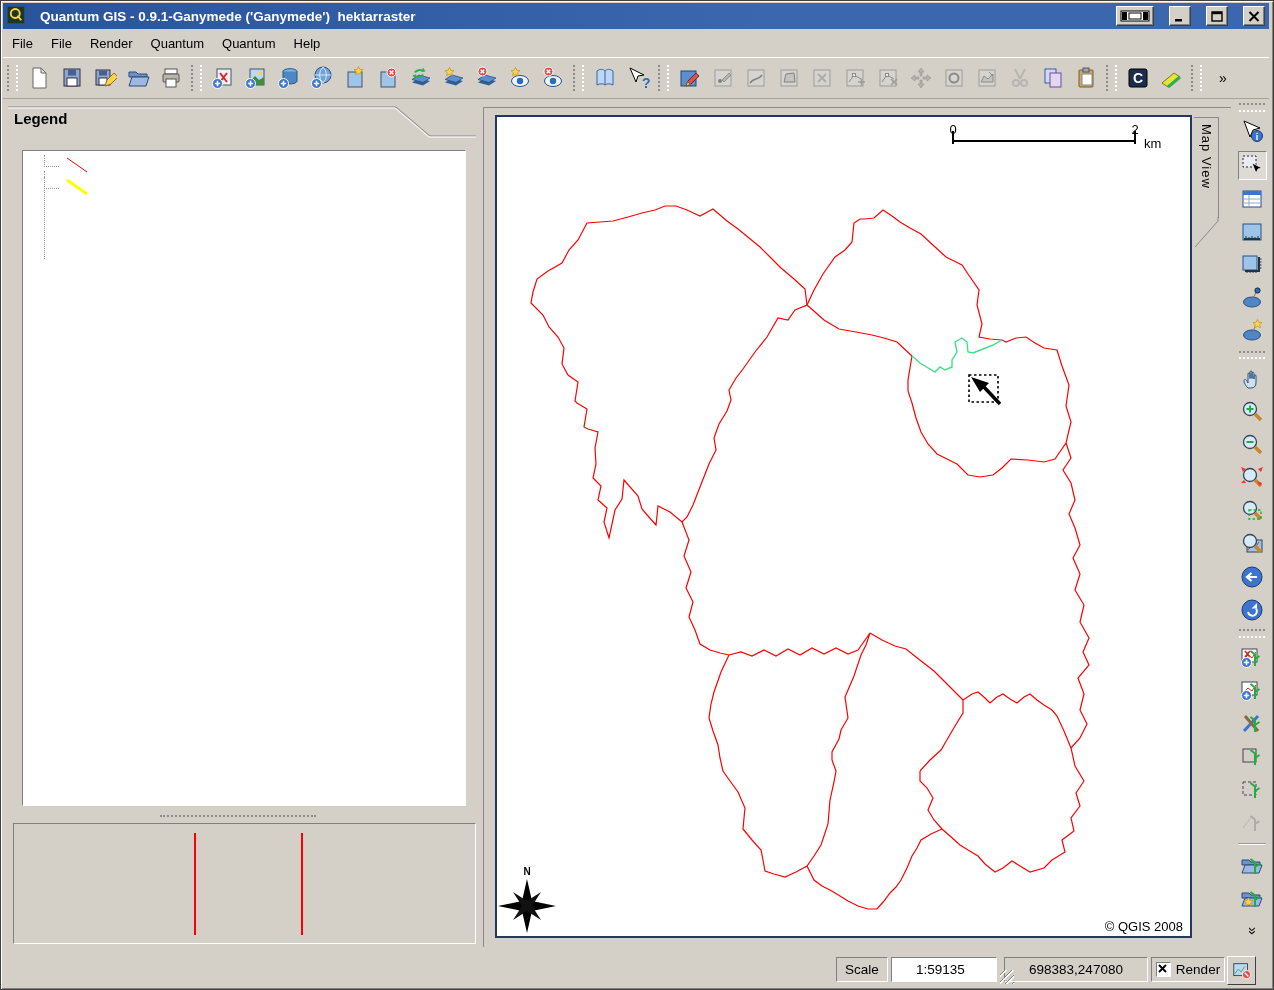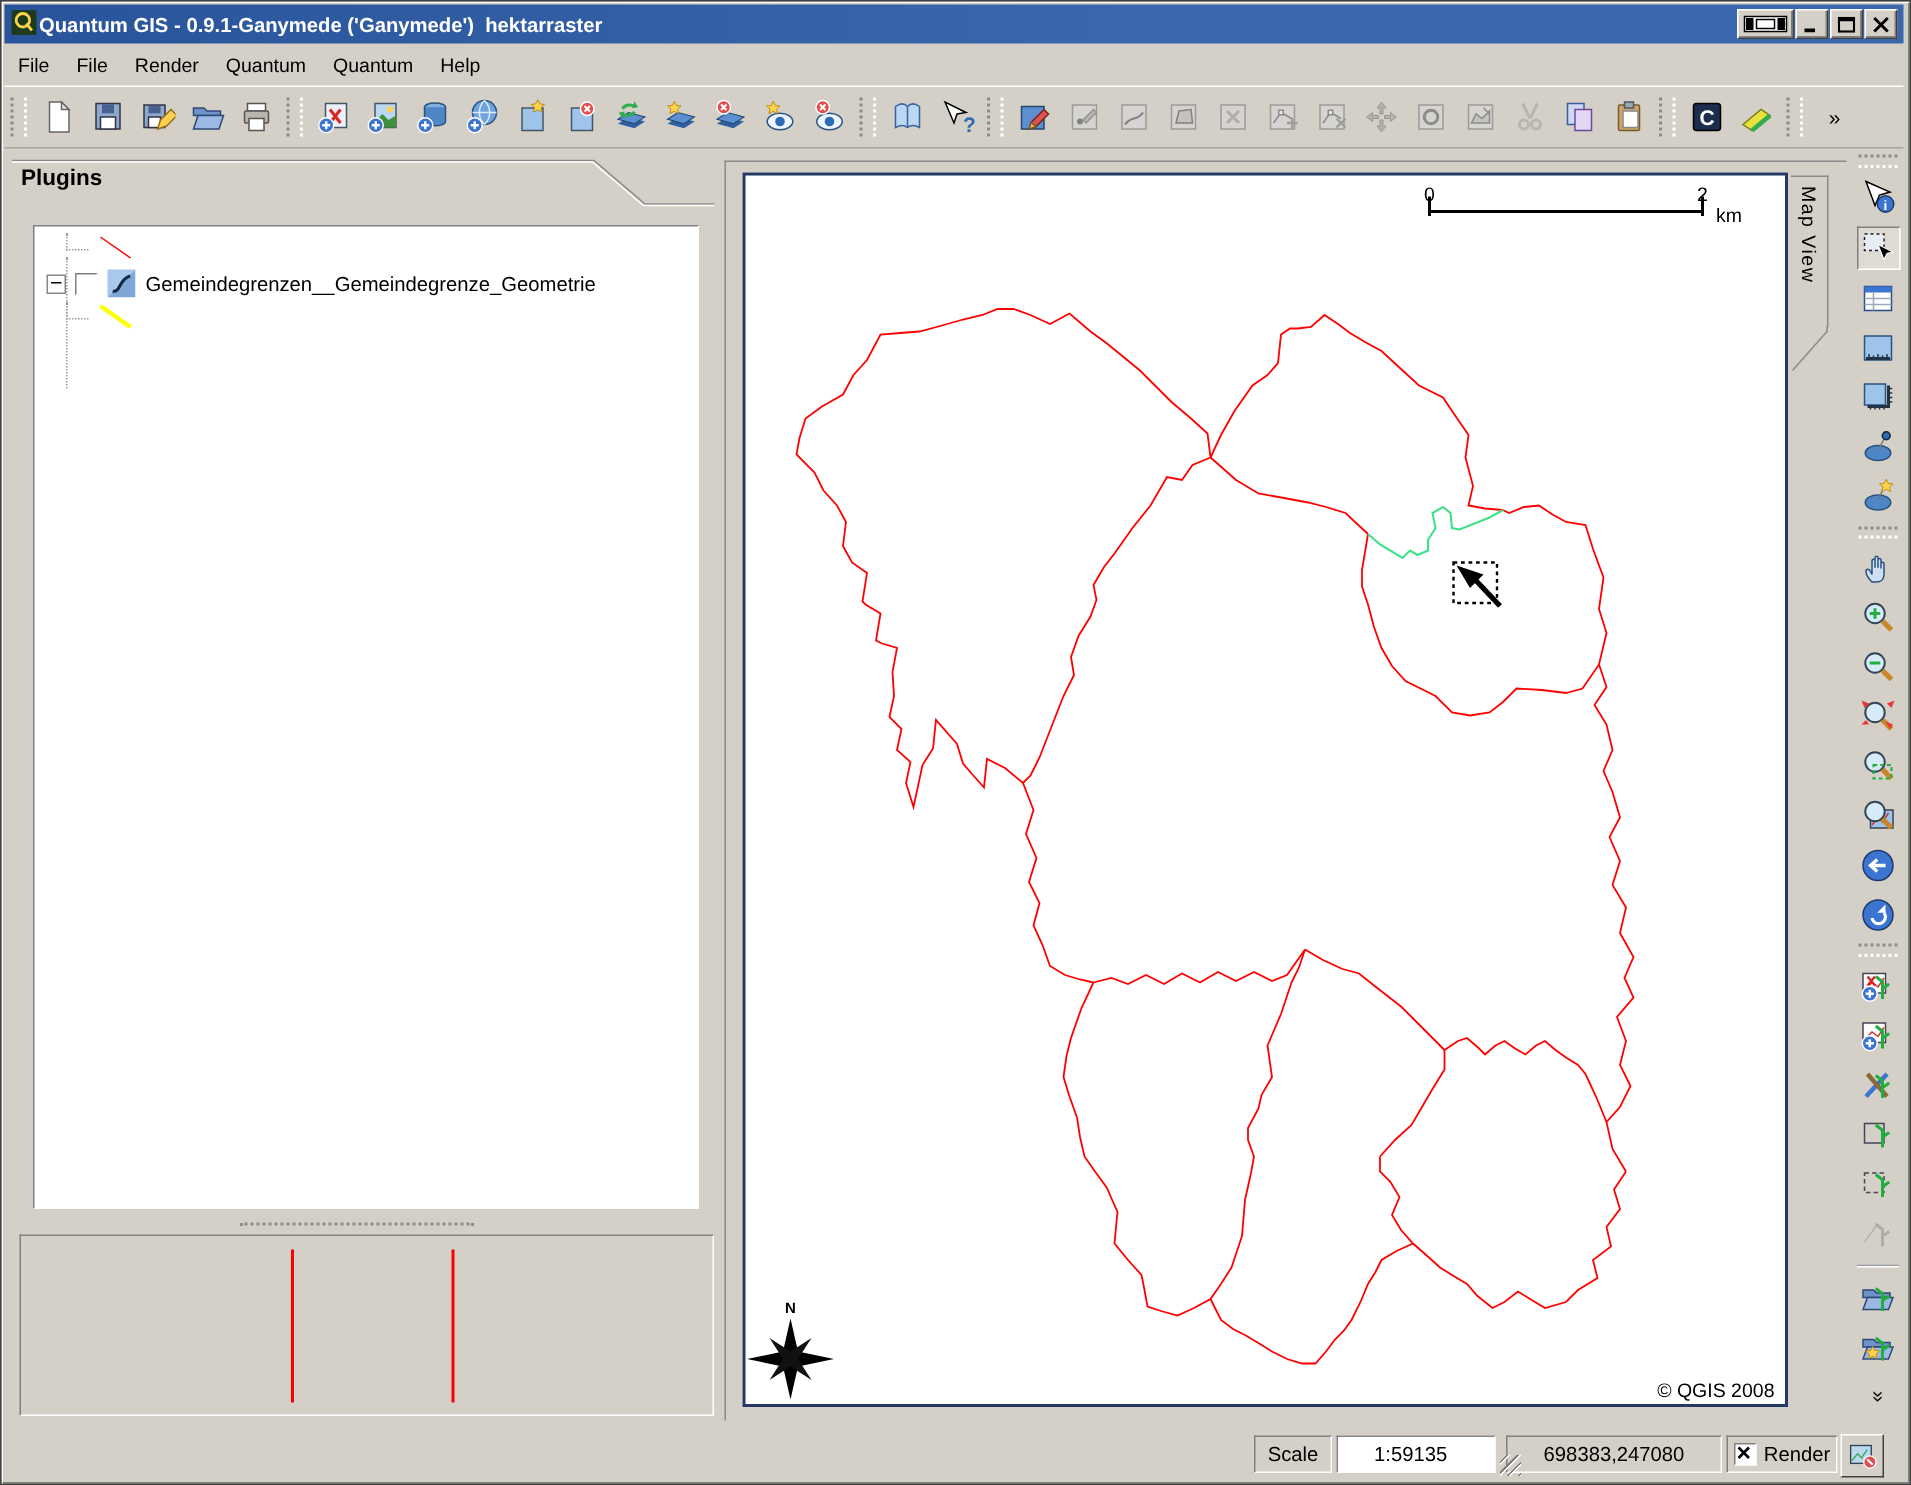"Quantum GIS - 0.9.1-Ganymede" #titlebar { gap: 1px -> 15px }
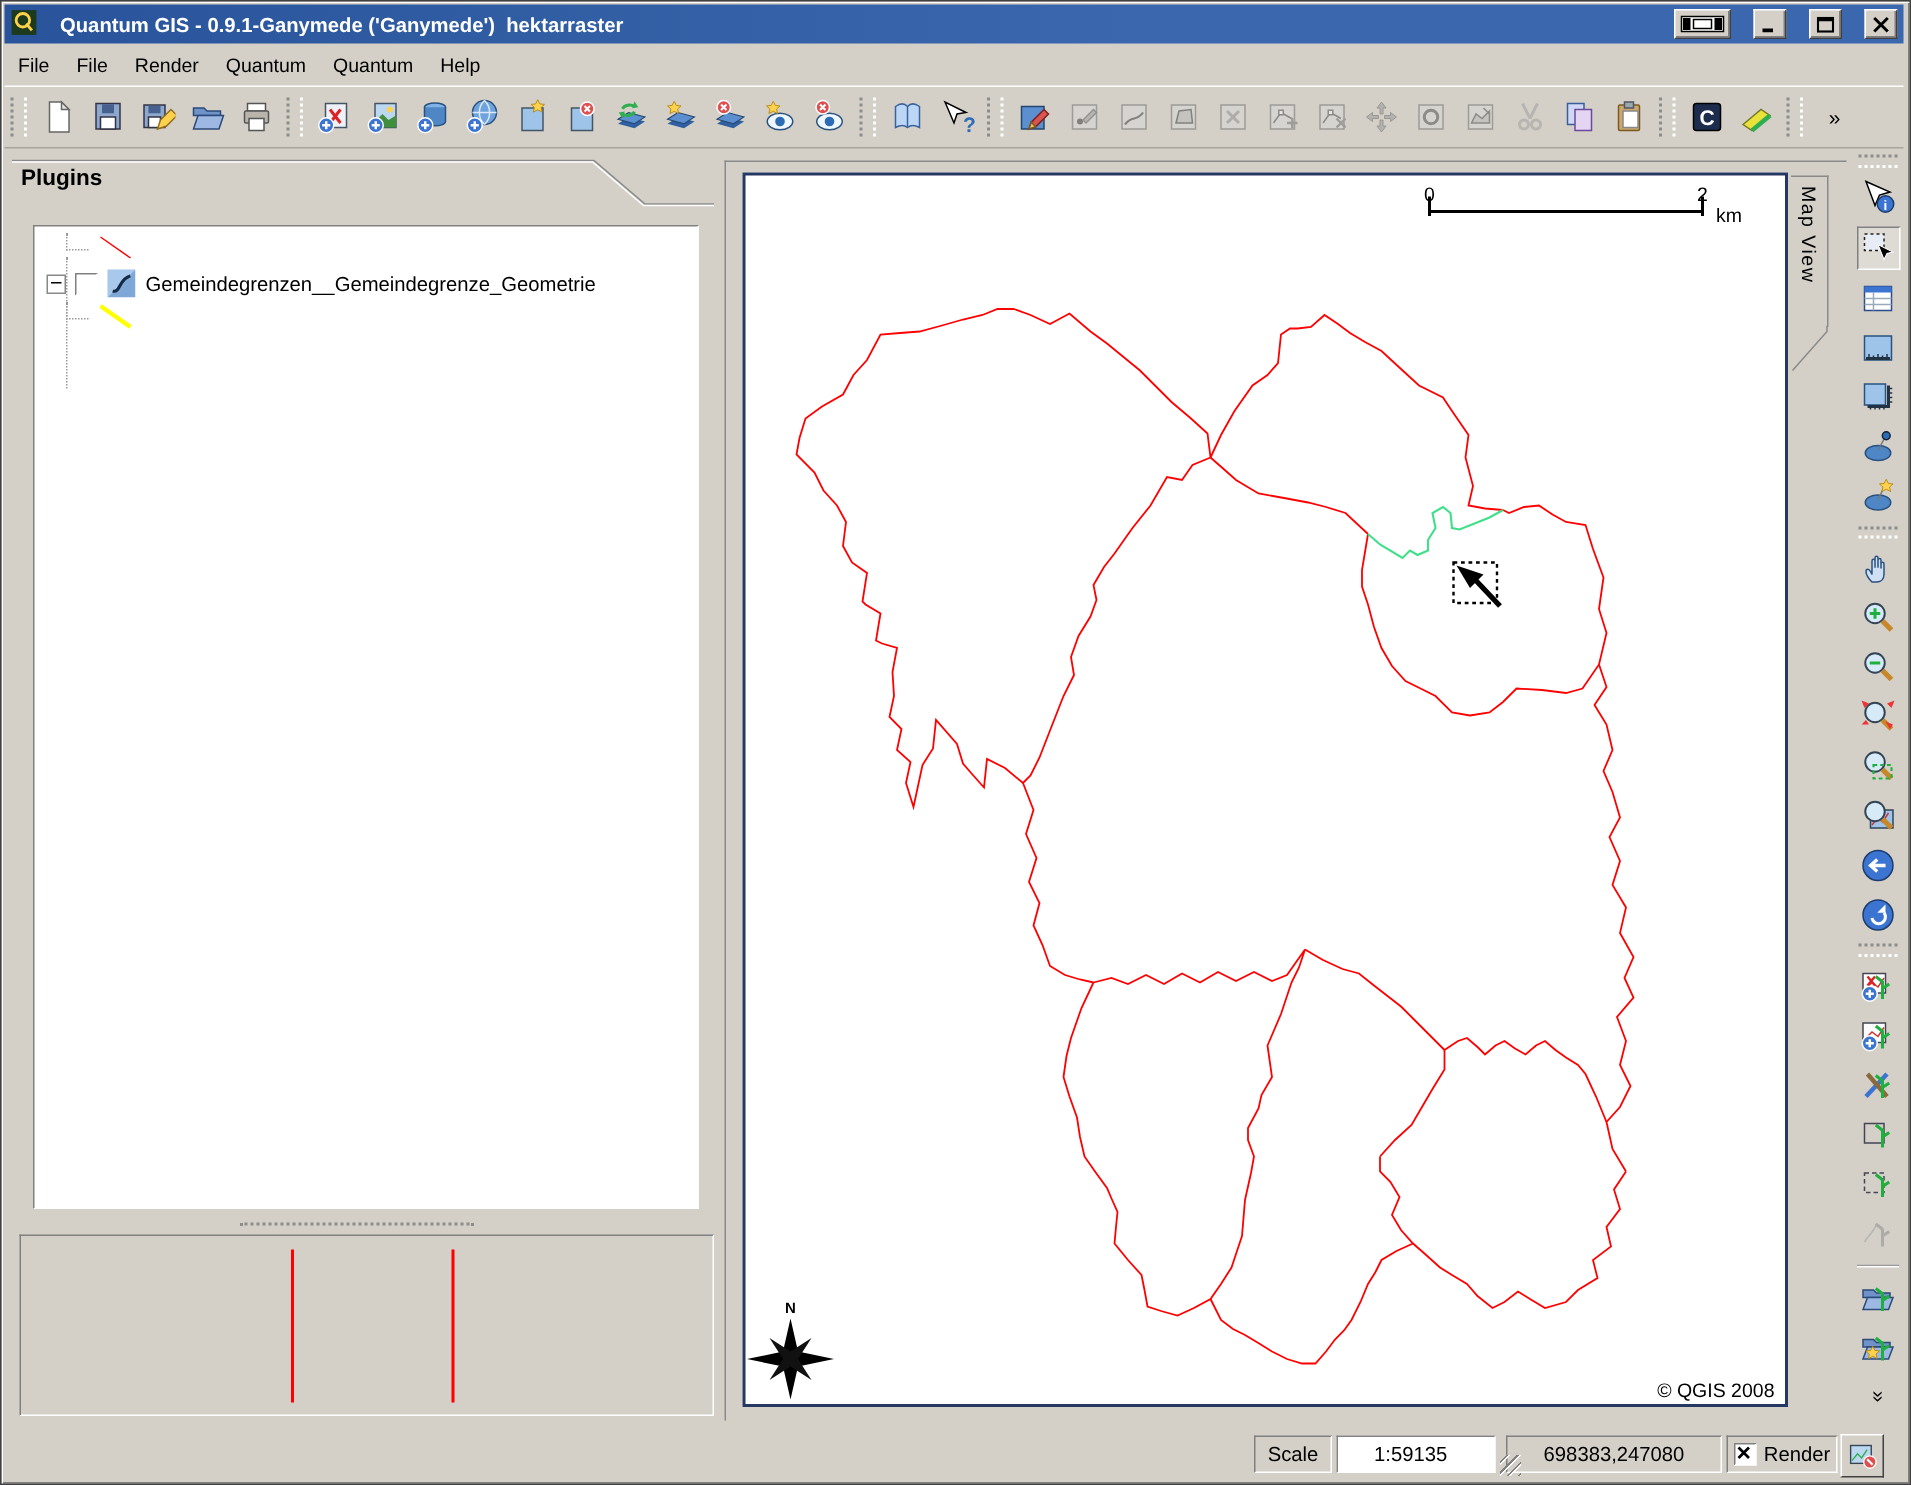"Plugins" div.abs { text: Plugins -> Legend }
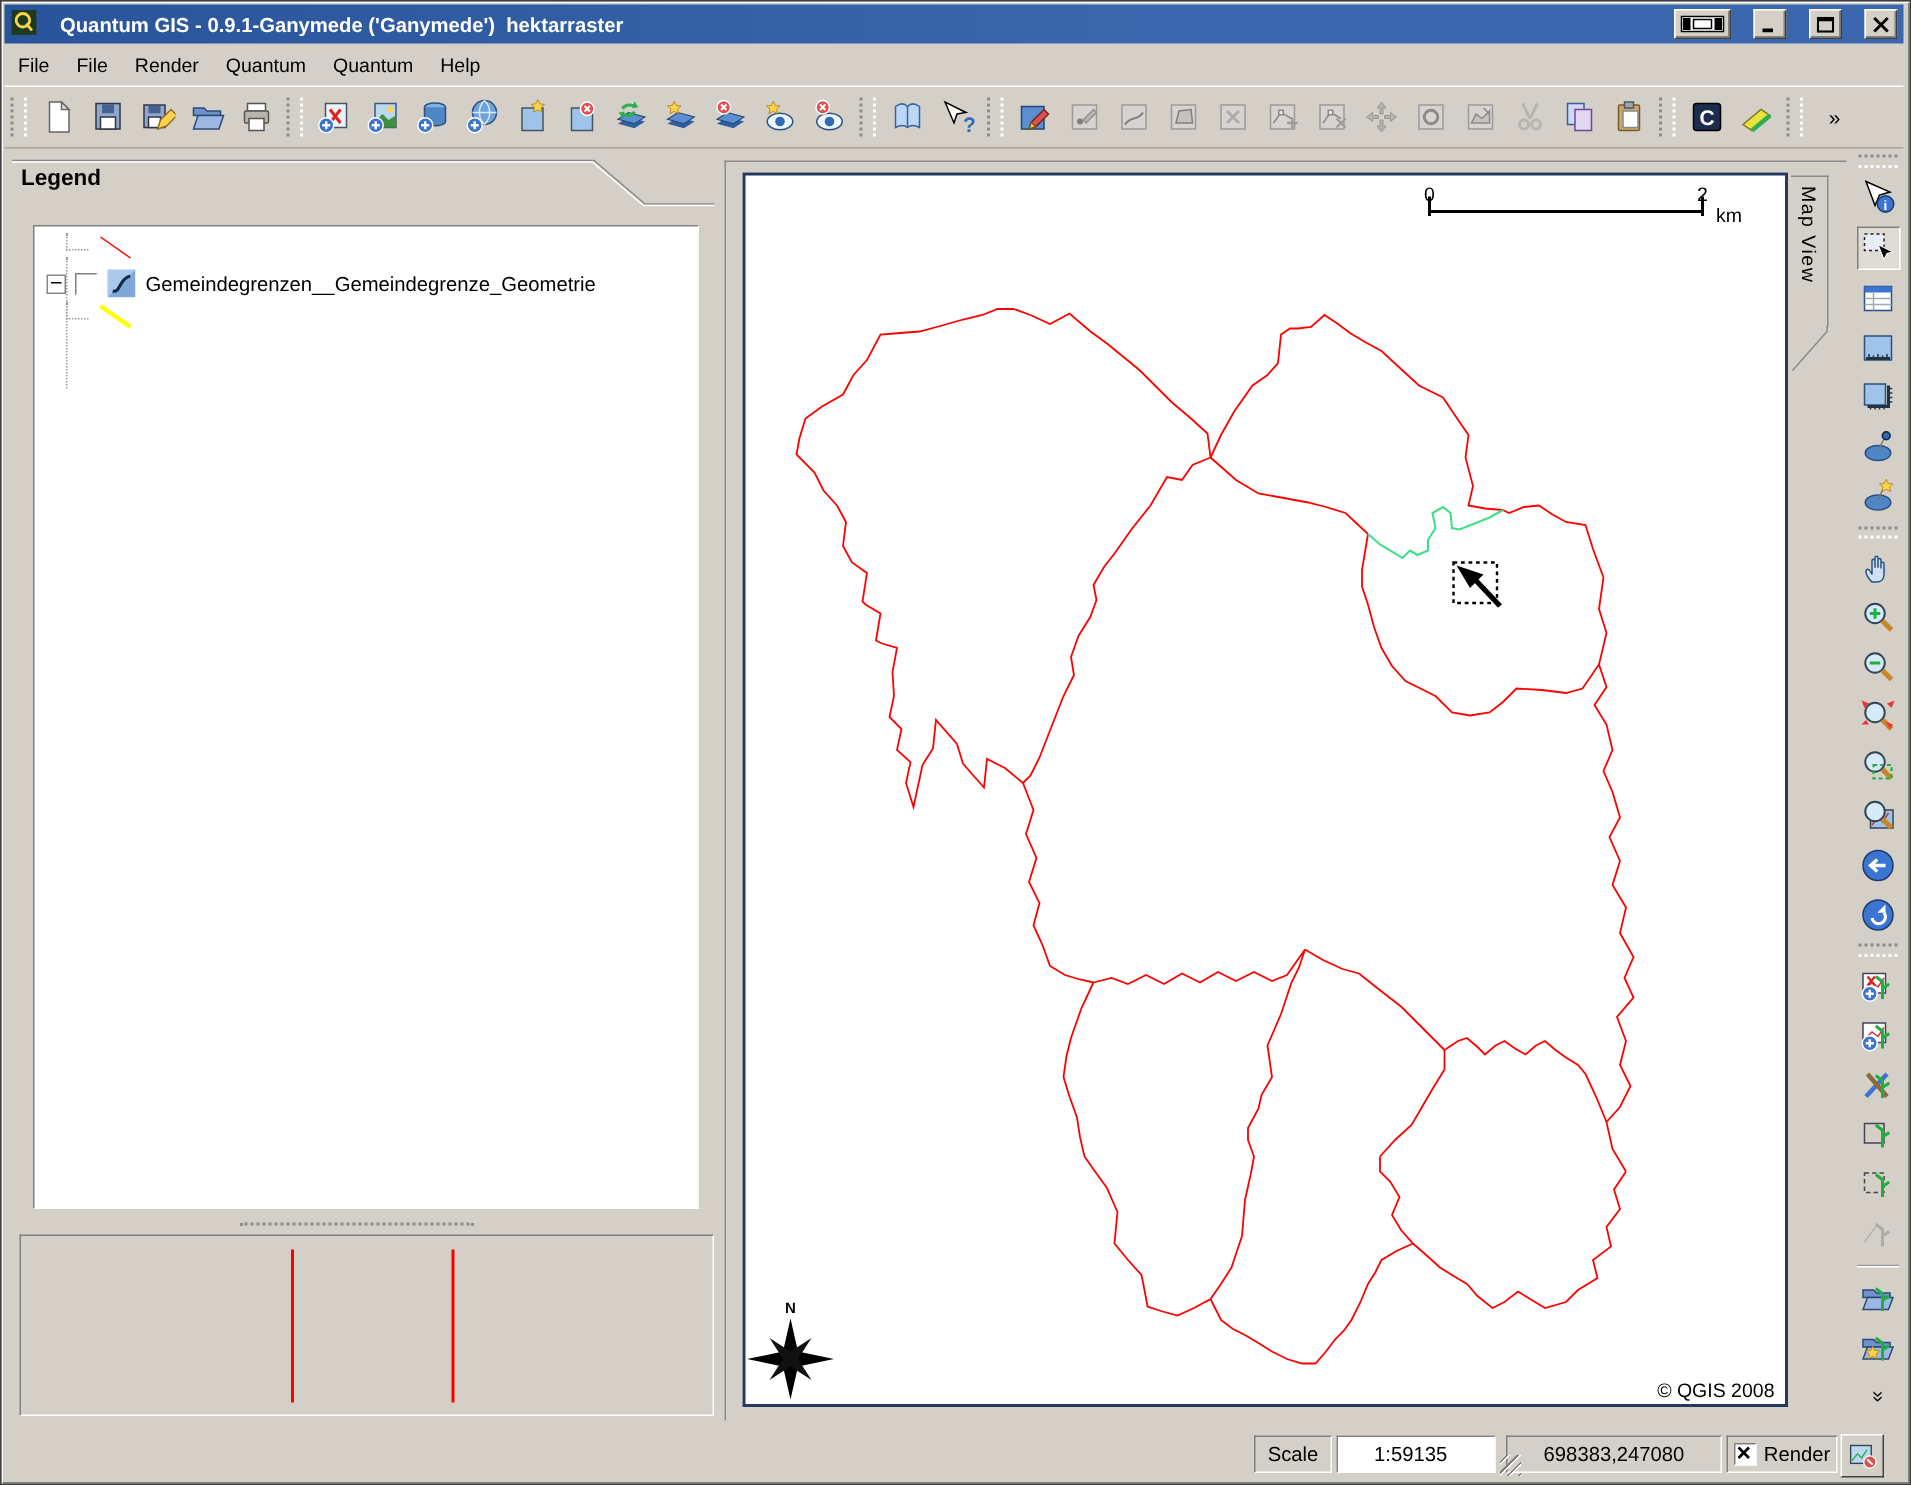"Gemeindegrenzen__Gemeindegrenze_Geometri" div.lg-row { html: <div> <span></span> <span></span> <span><svg> <rect></rect> <path></path> <path></path> </svg></span> <span>Gemeindegrenzen__Gemeindegrenze_Geometrie</span> </div> -> none }
